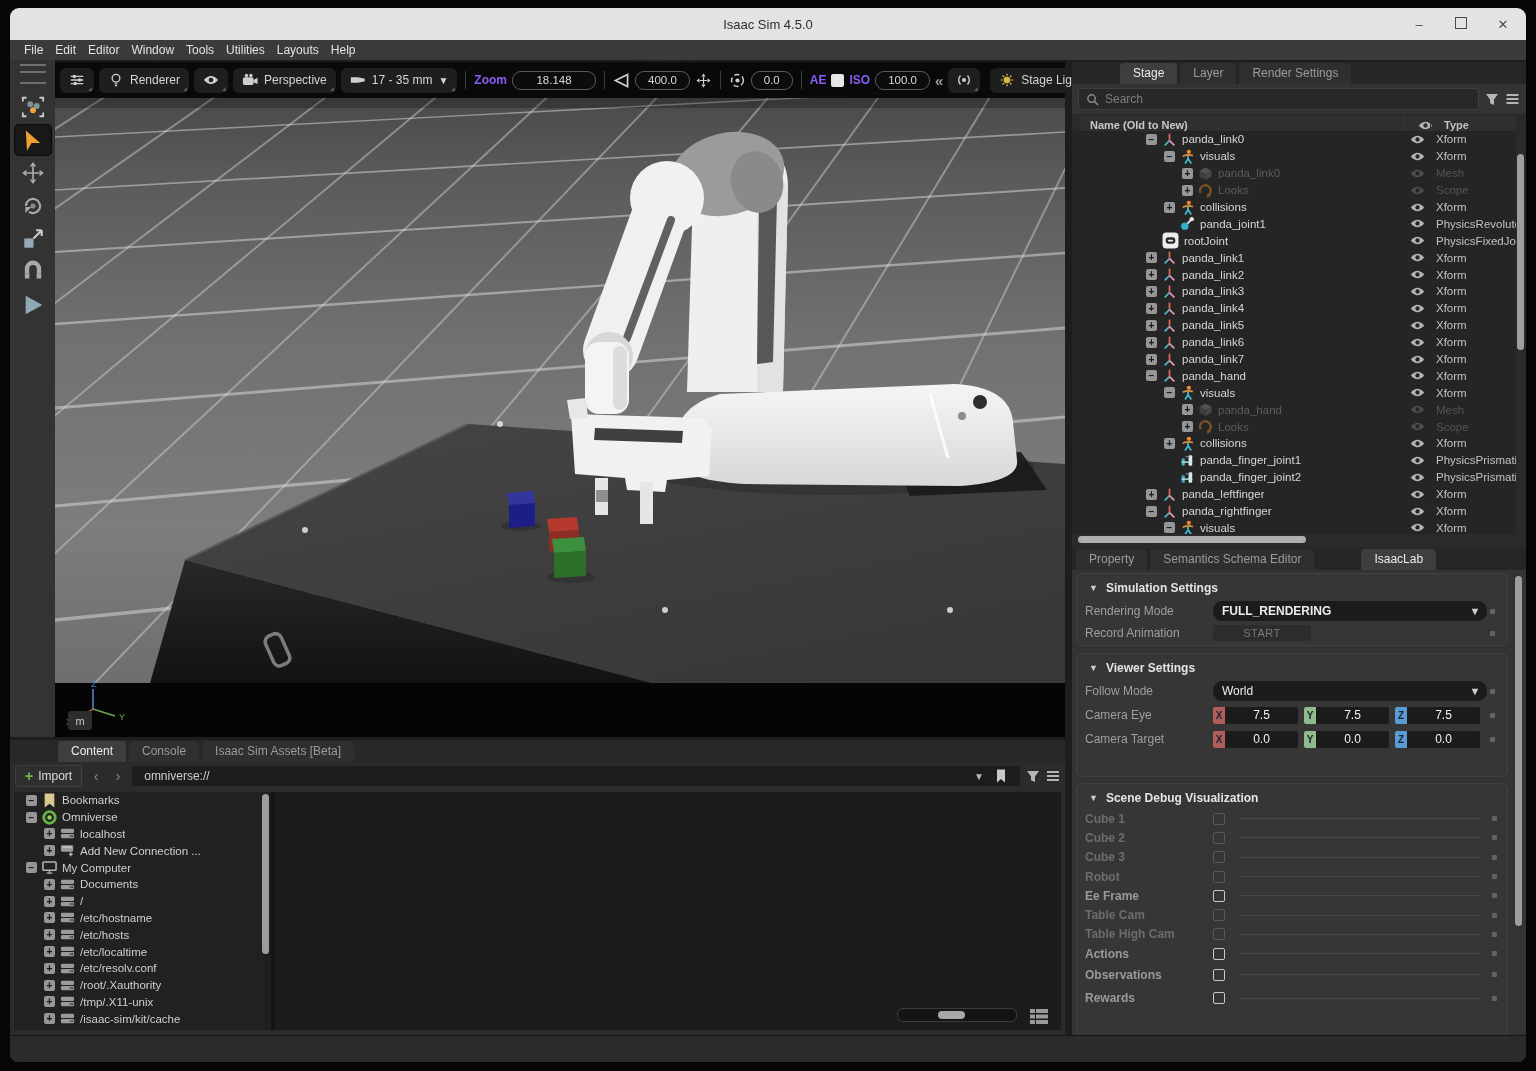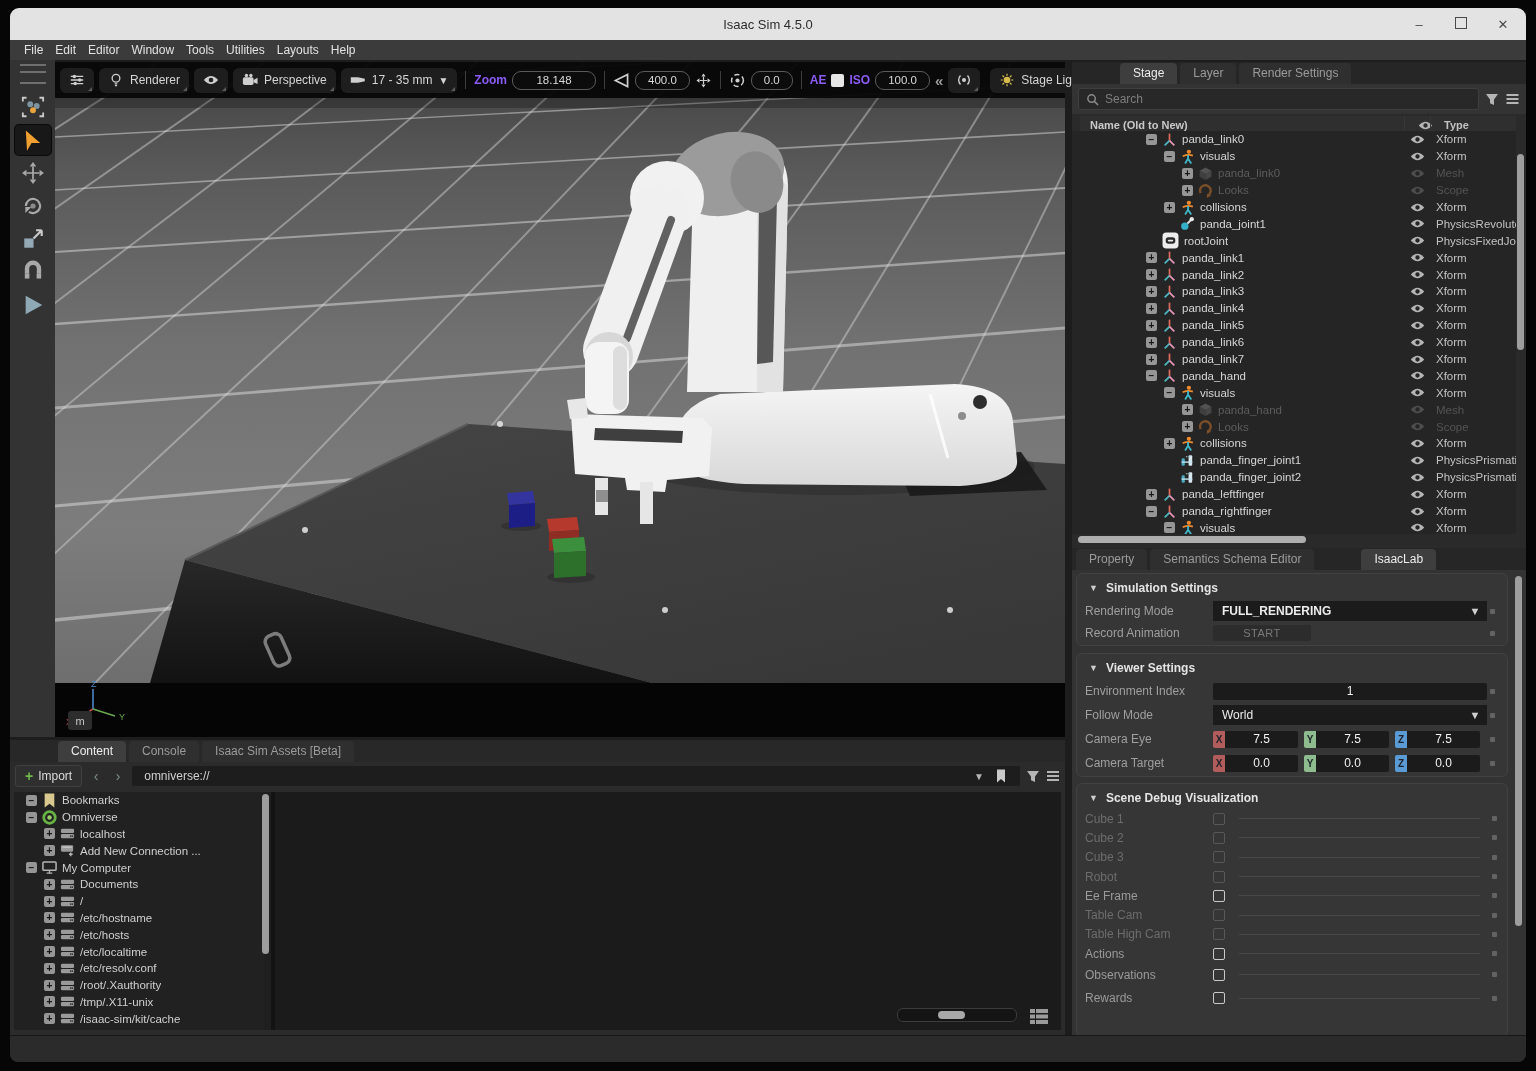"FULL_RENDERING" .dd { border-radius: 0 -> 9px }
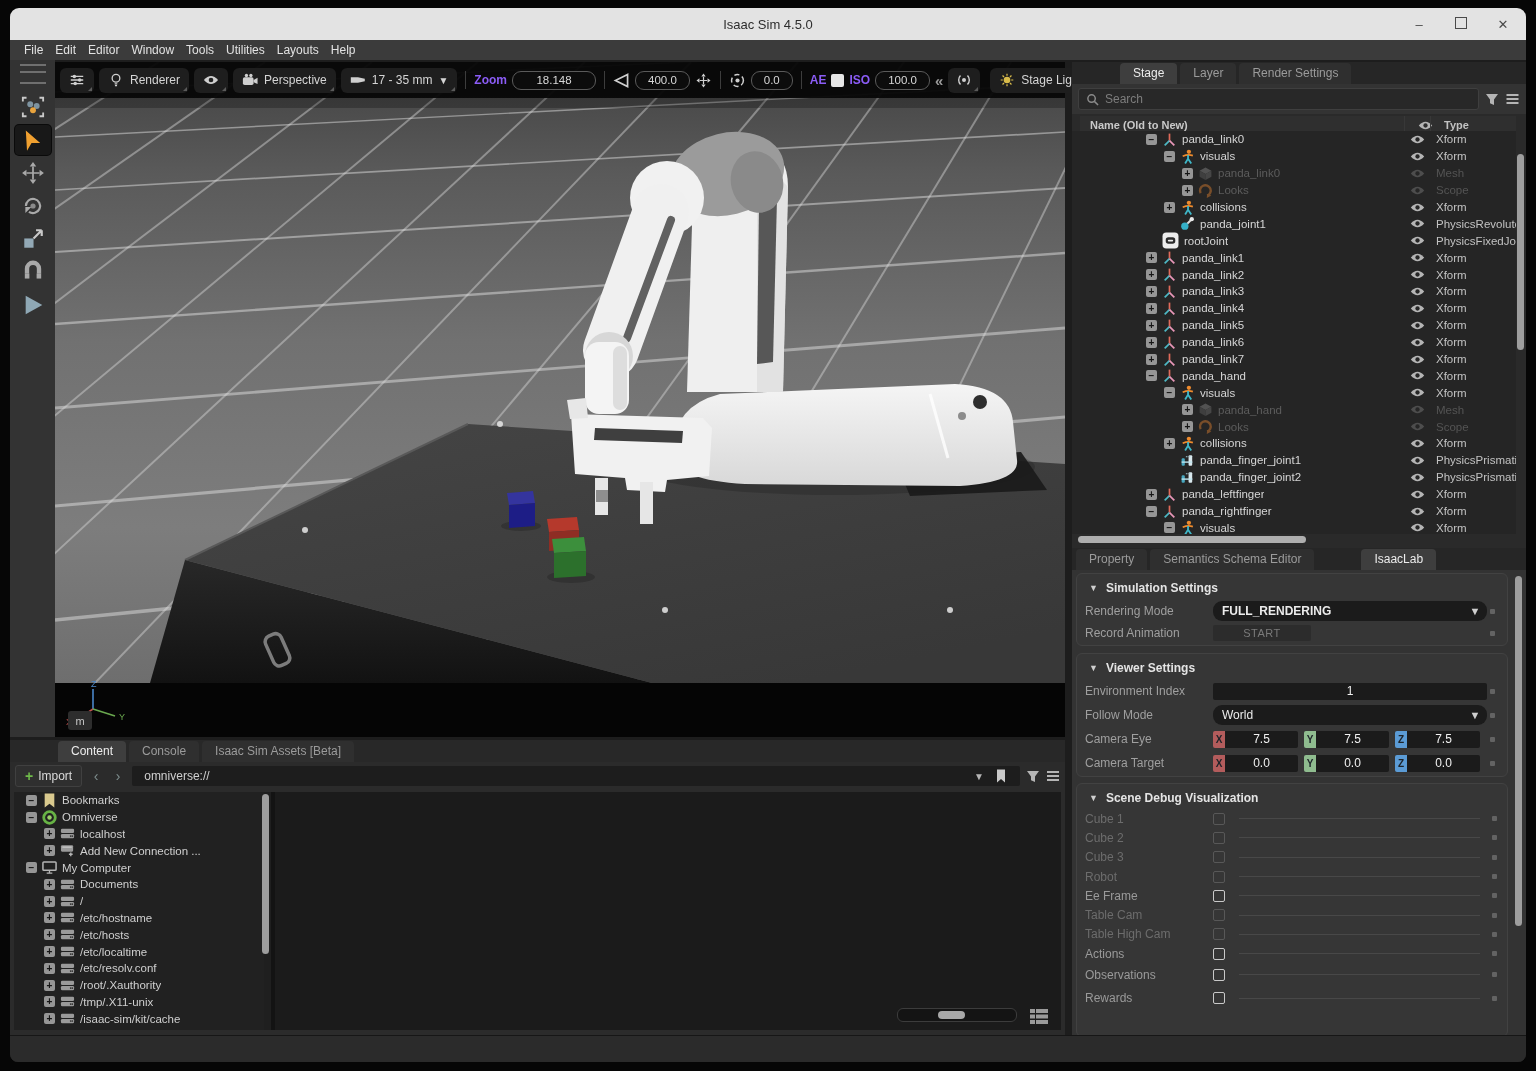"Environment Index" div.prow { html: <div> <span>Environment Index</span> <span> <span>1</span> </span> <span></span> </div> -> none }
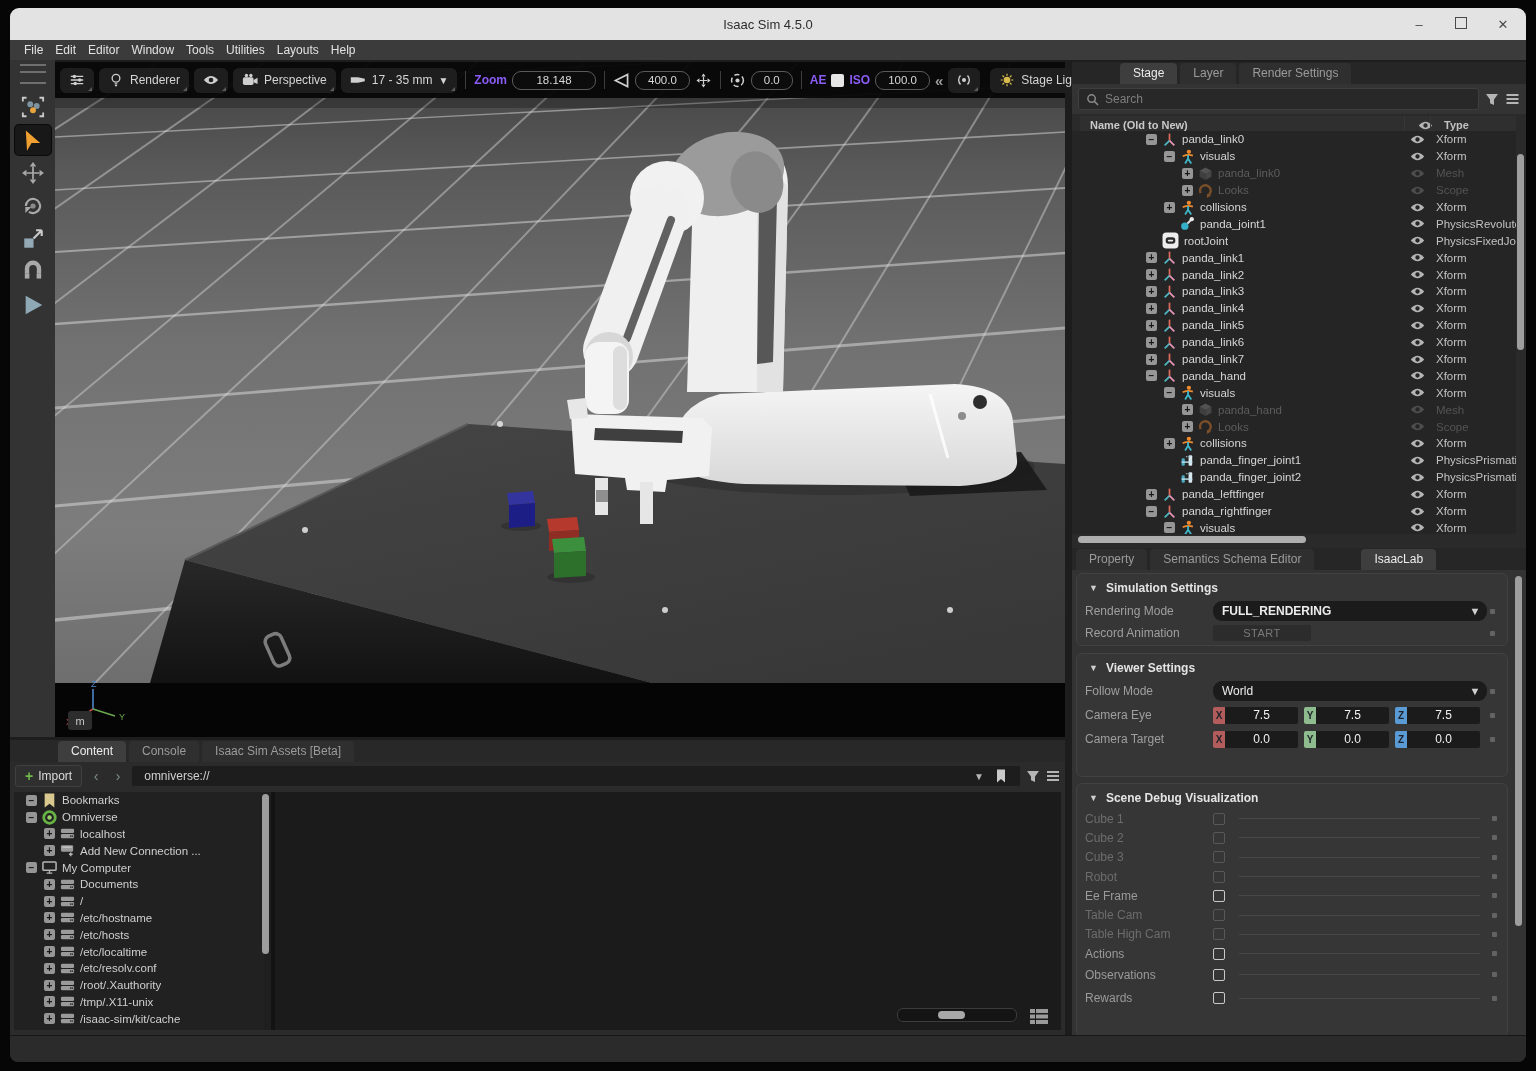"Cube 1" .drow { font-weight: none -> bold }
